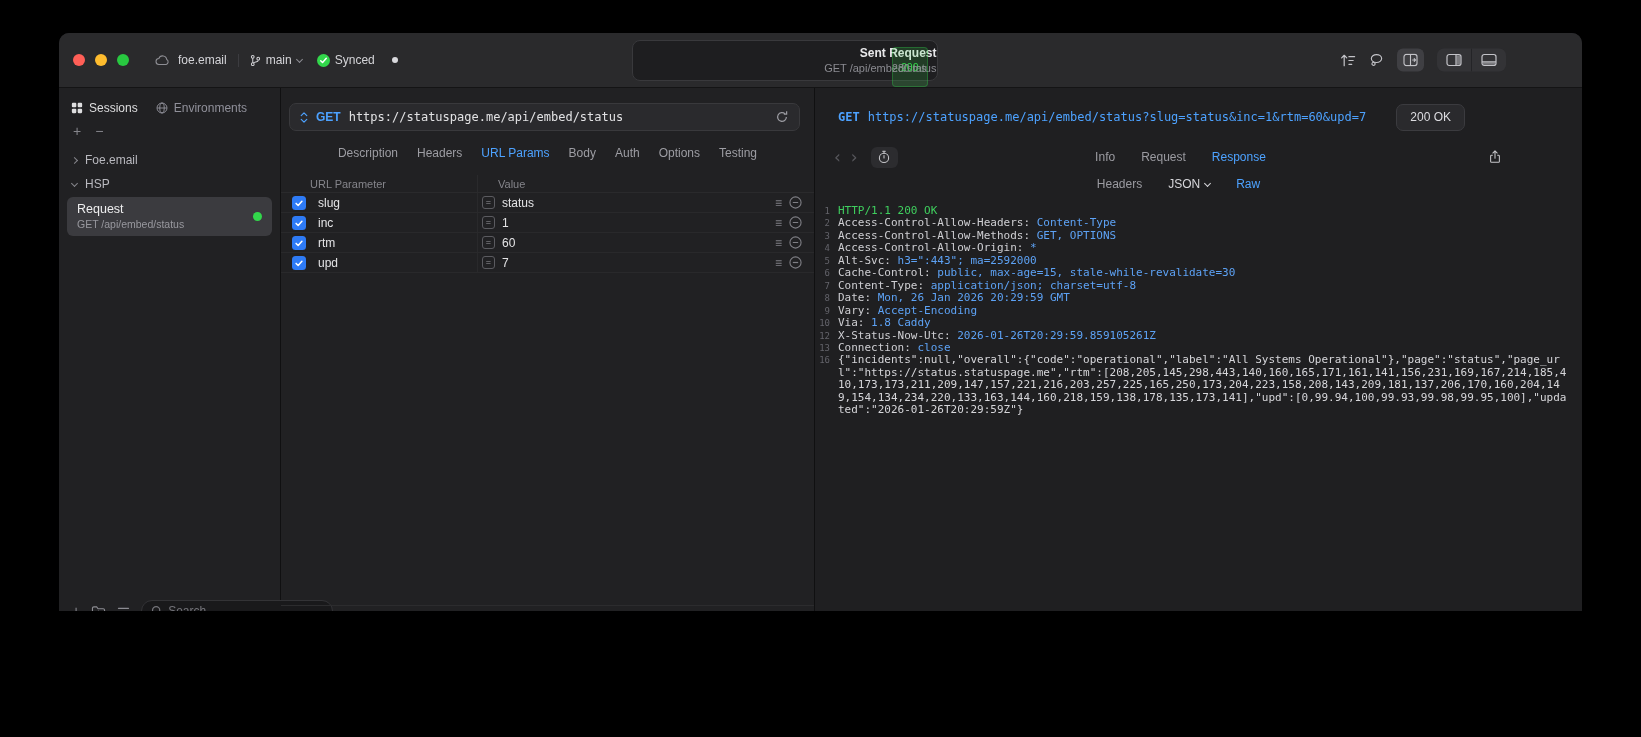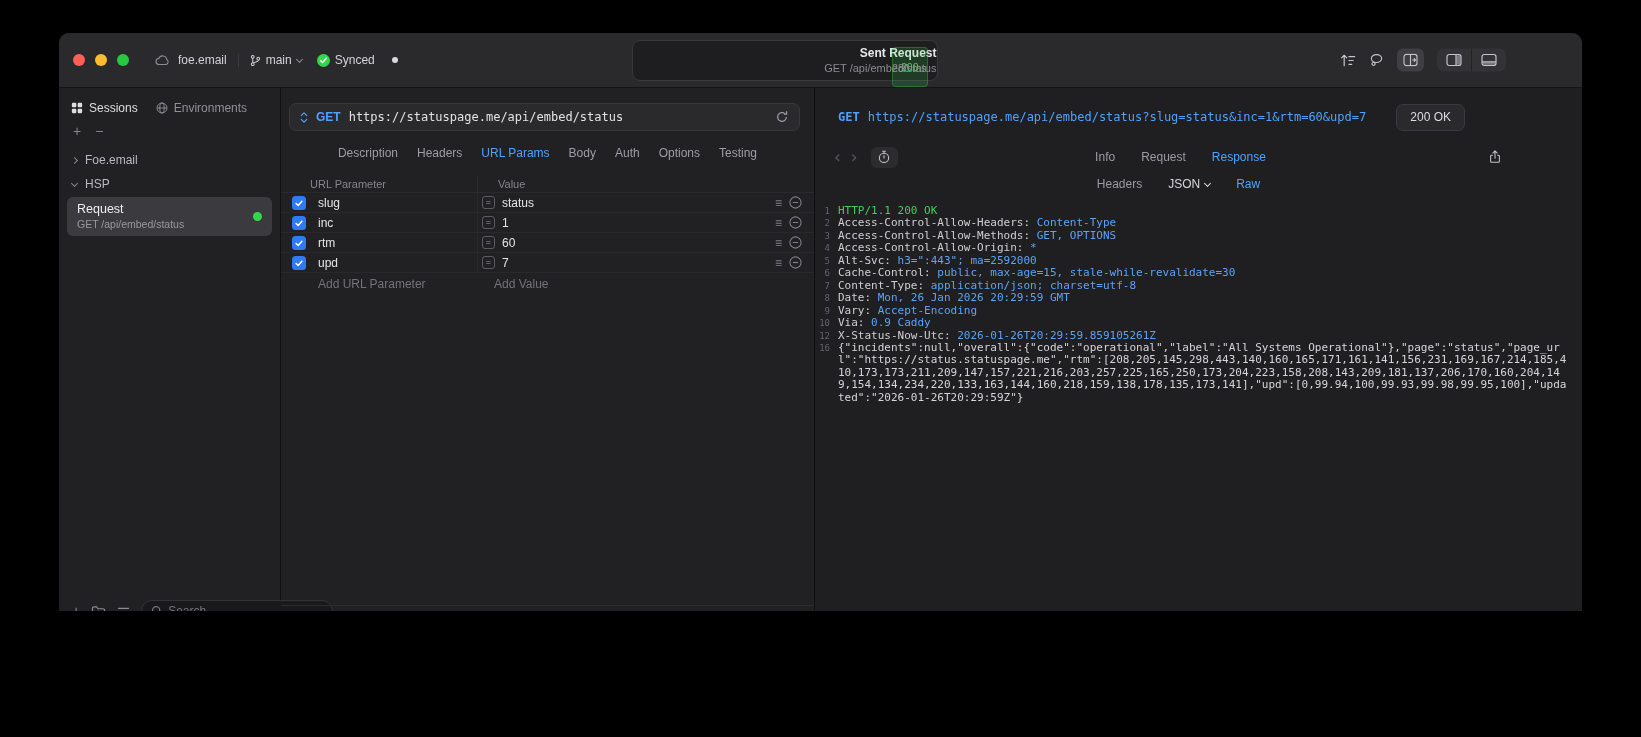"Add URL Parameter" div.p-row { html: <div> <div></div> <div>Add URL Parameter</div> <div>Add Value</div> <div></div> </div> -> none }
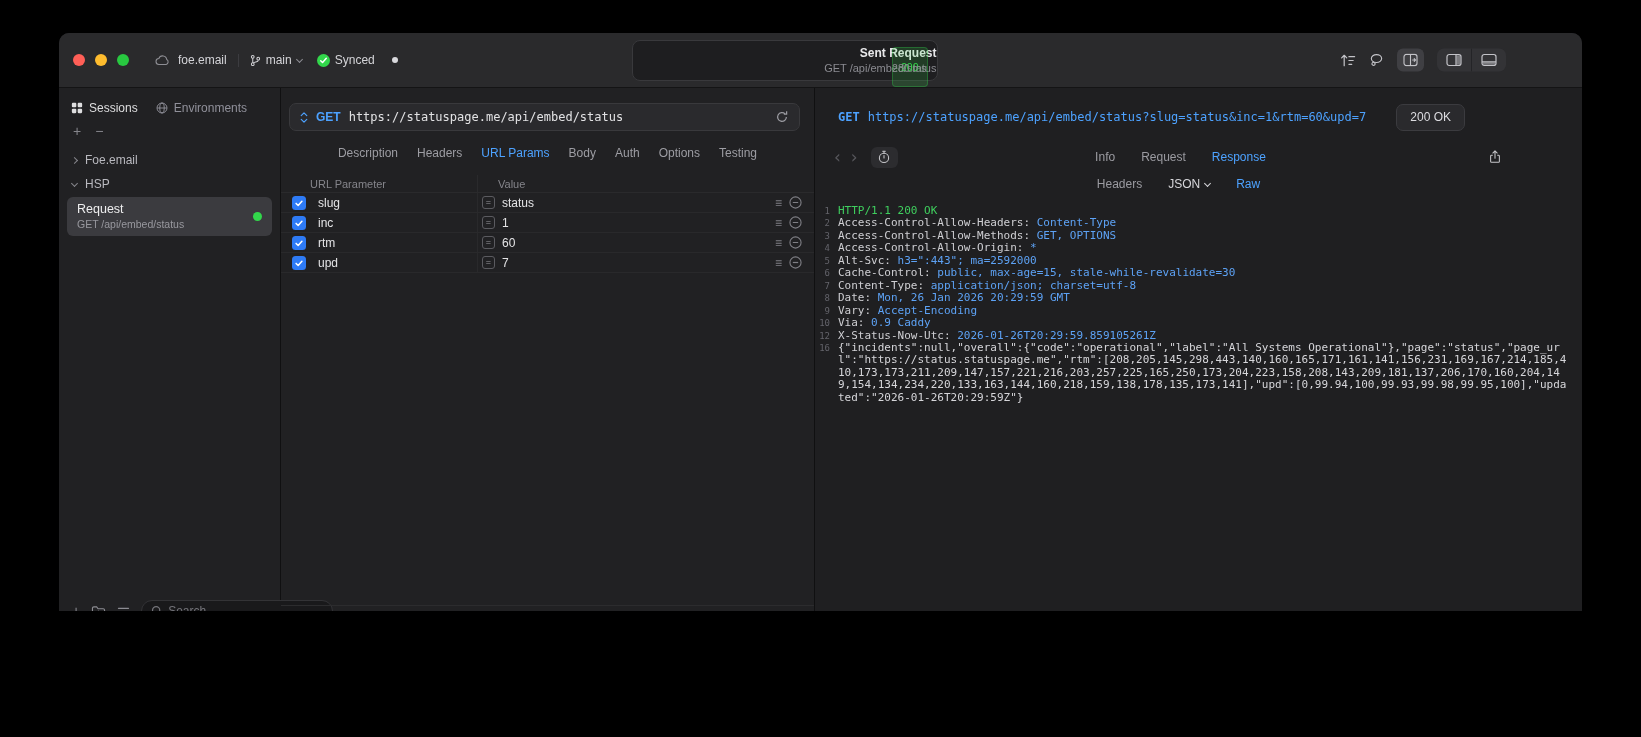"0.9 Caddy" span.hv { text: 0.9 -> 1.8 }
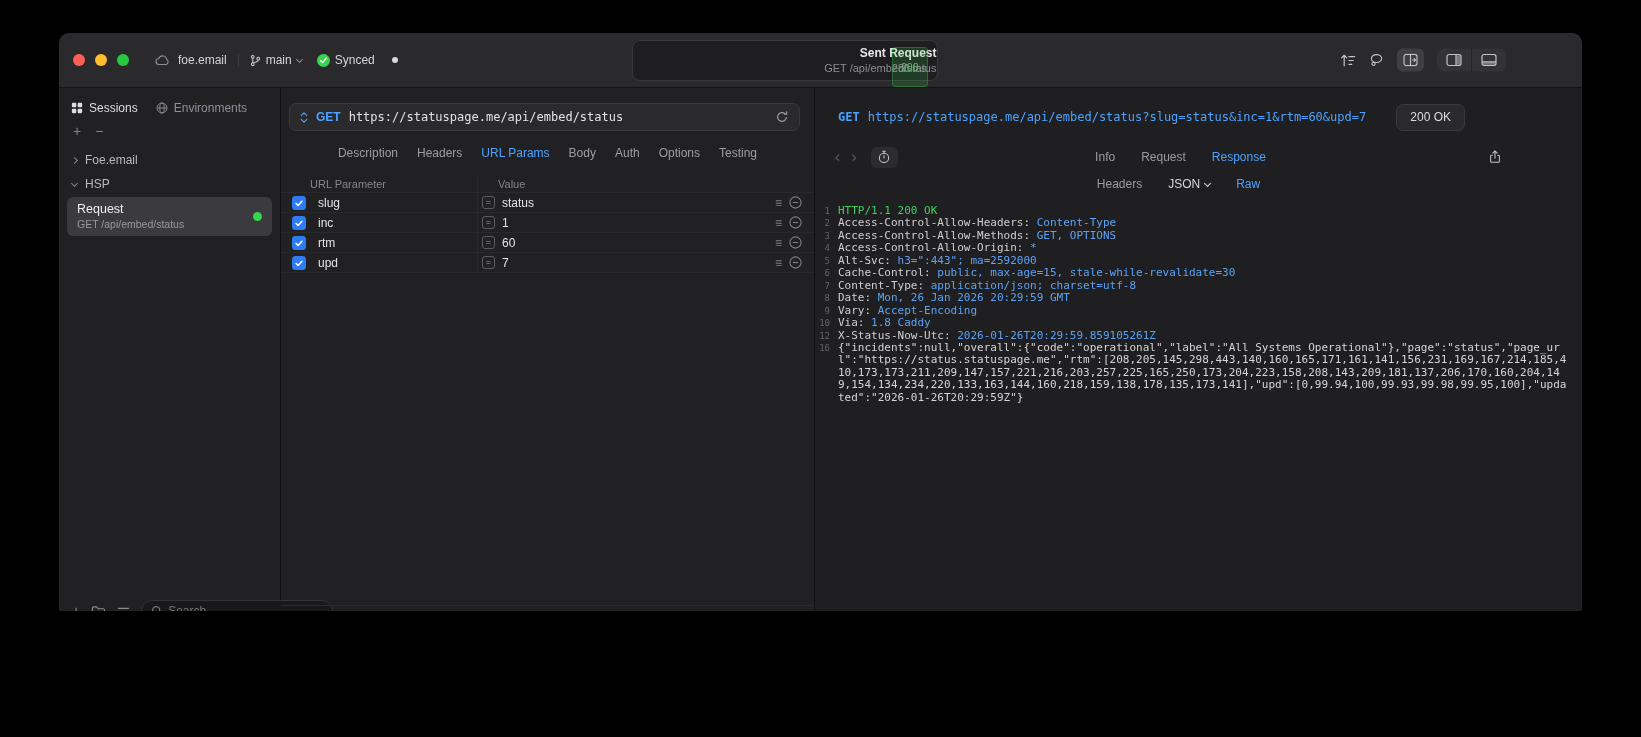"13" div.cline { html: none -> <div> <span>13</span> <span><span>Connection:</span><span> close</span></span> </div> }
